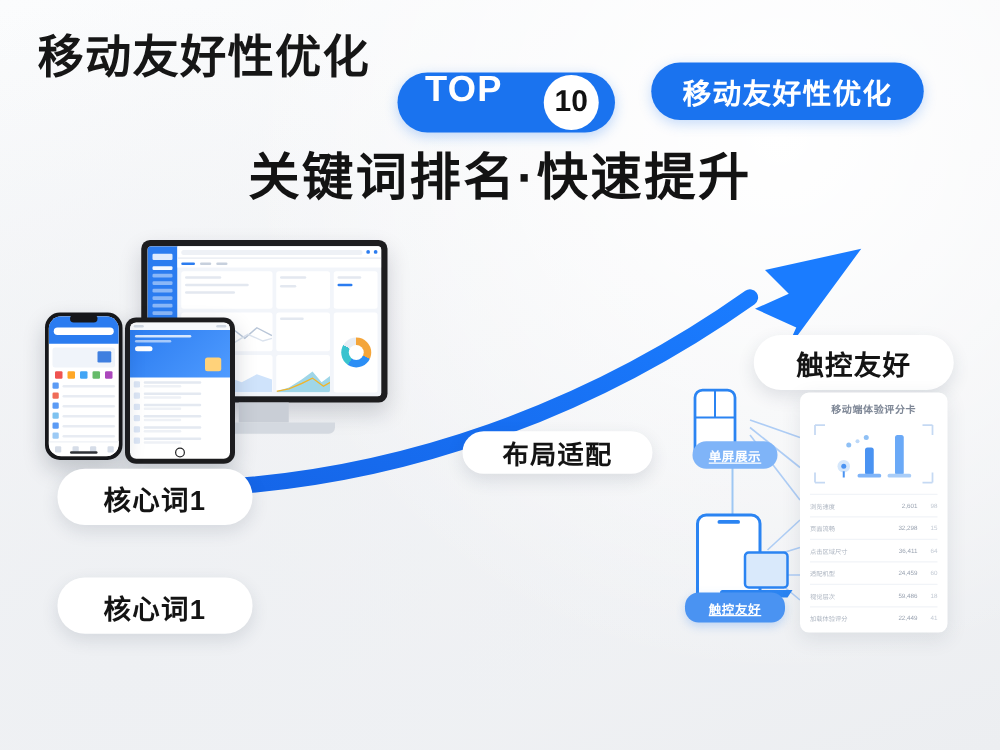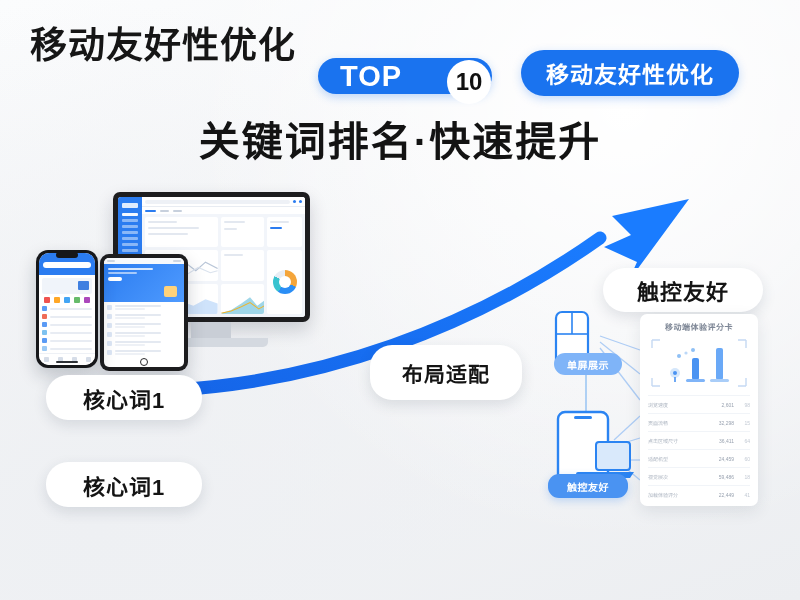"TOP" .top-badge { align-items: center -> none; height: 36px -> 48px }
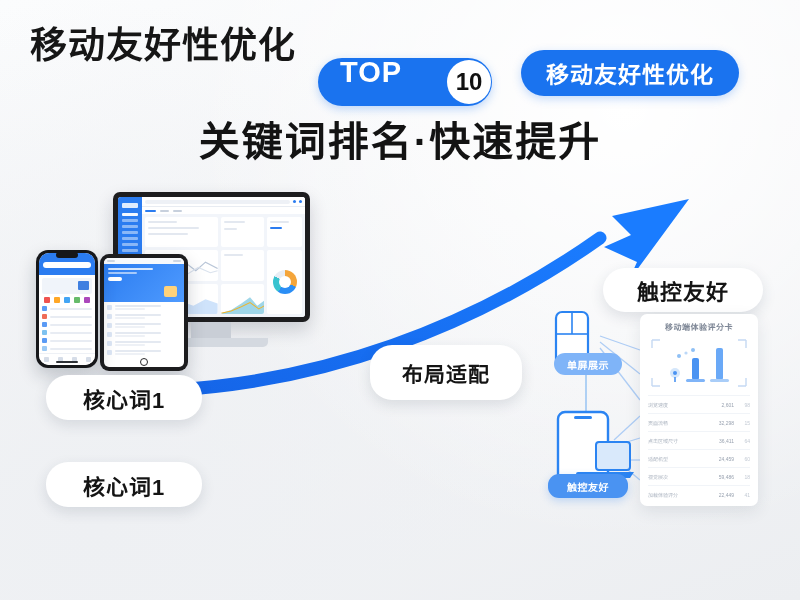"10" .top-badge .tb-circle { right: 1px -> 13px }
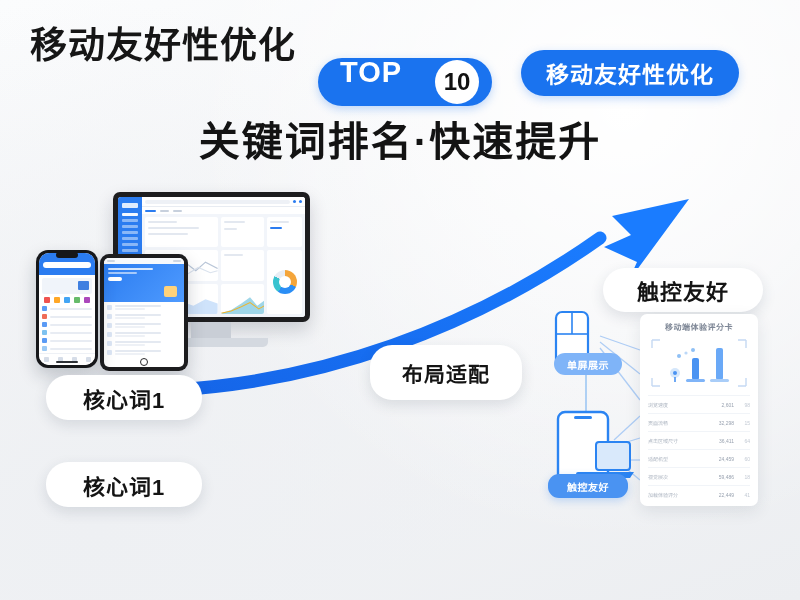"布局适配" #pill-layout { height: 55px -> 34px }
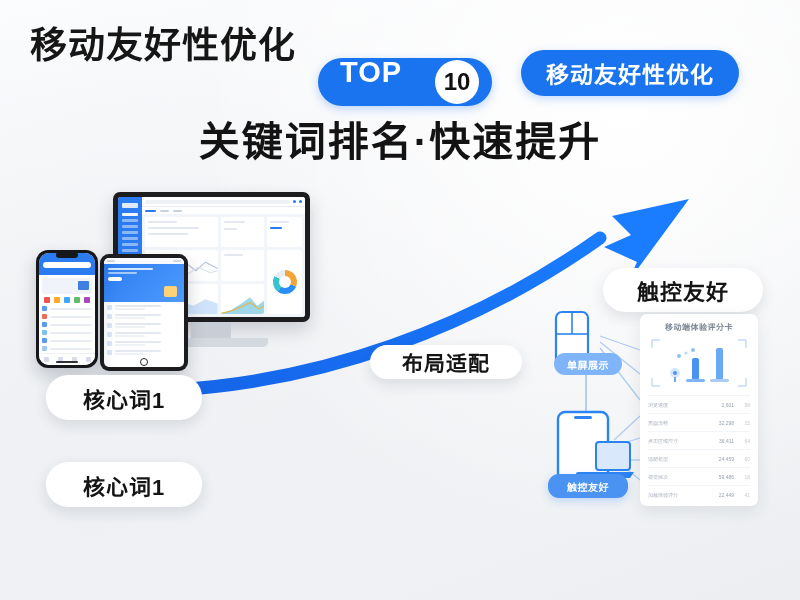"单屏展示" .rp-pill-sm { text-decoration: none -> underline }
